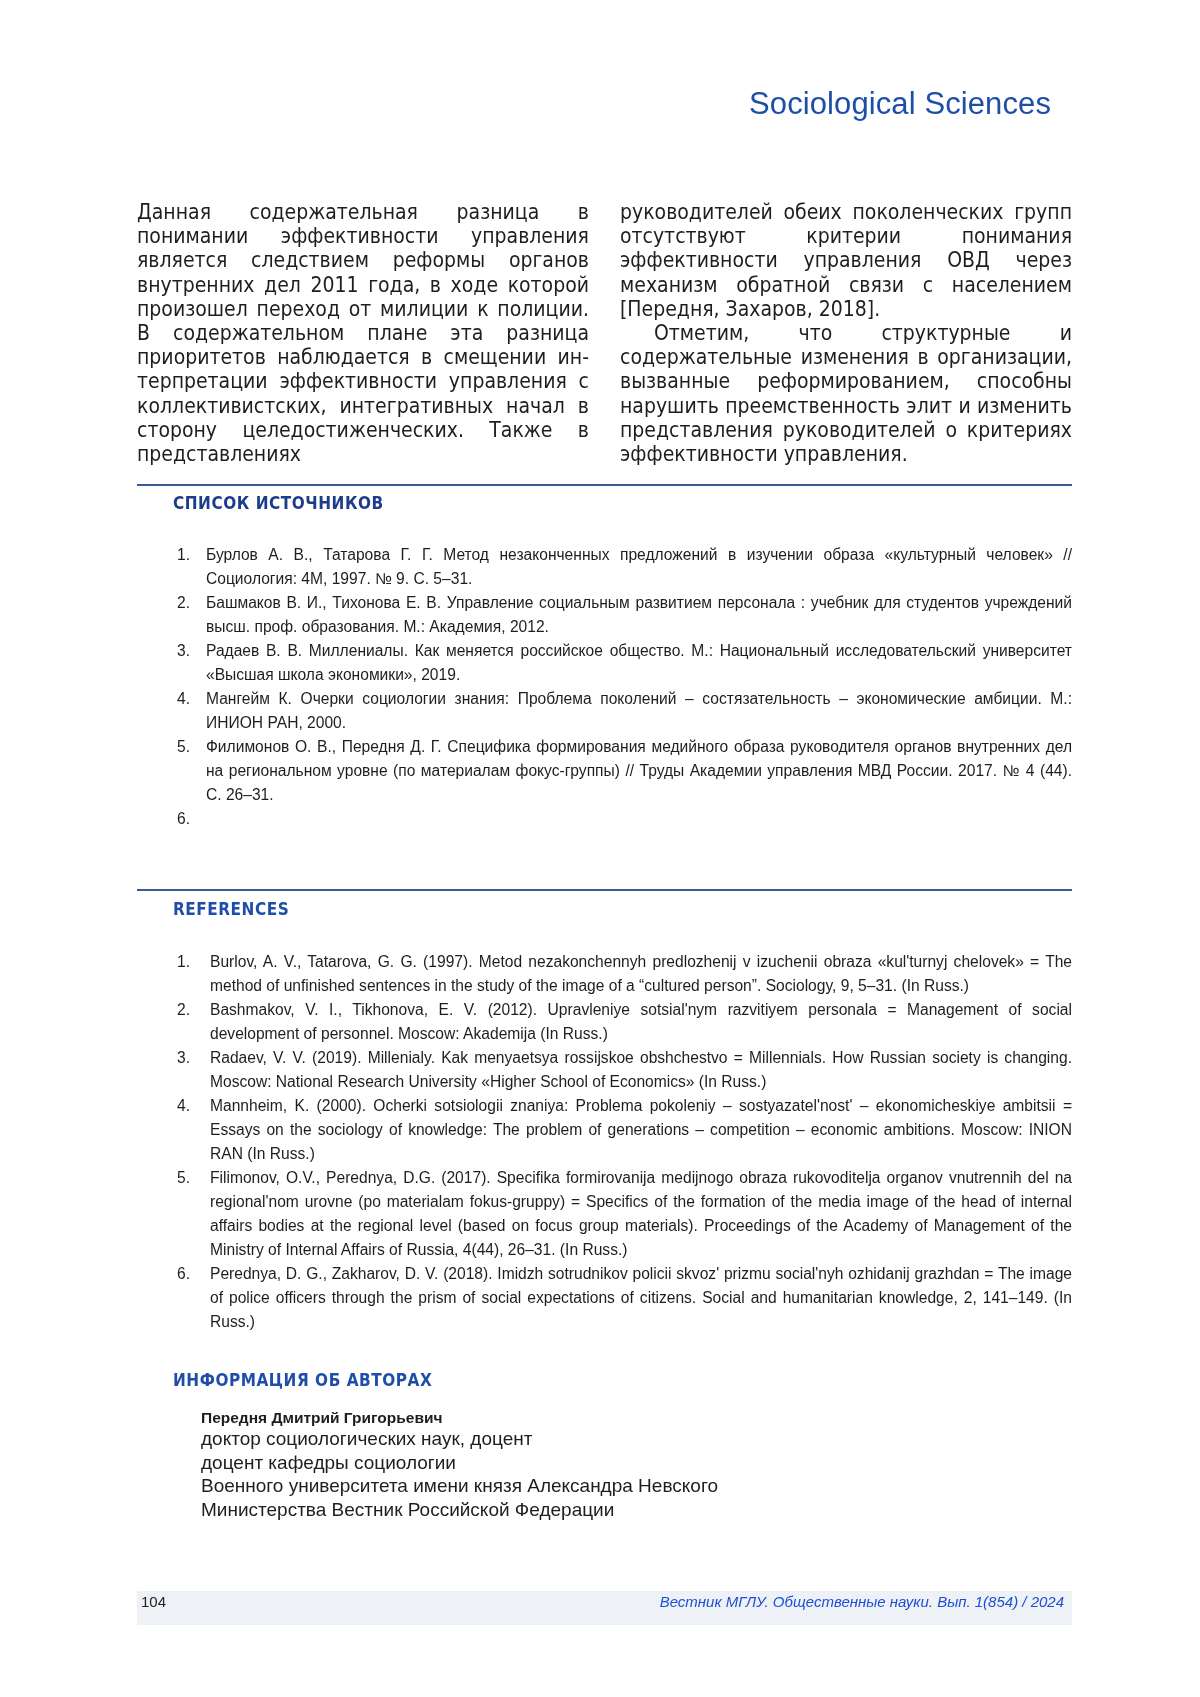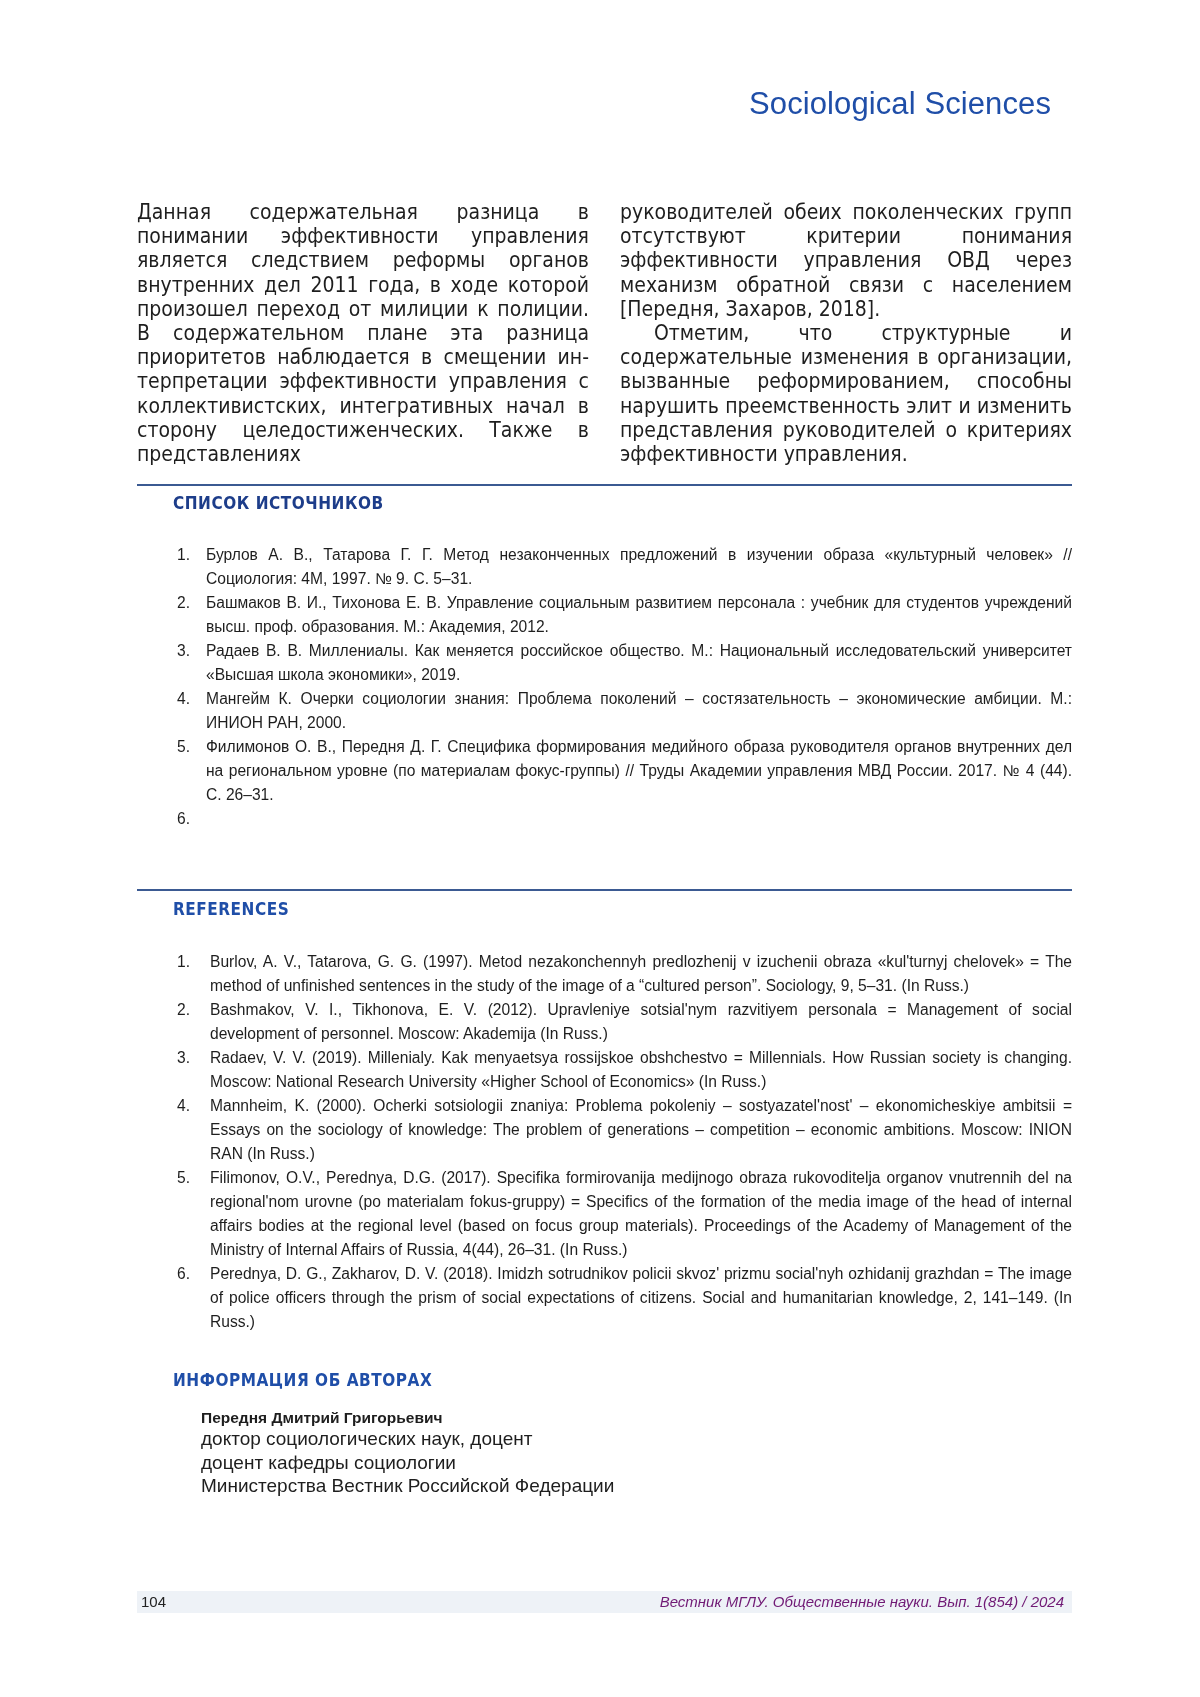"Военного университета имени князя" div.author-line { html: none -> <div>Военного университета имени князя Александра Невского</div> }
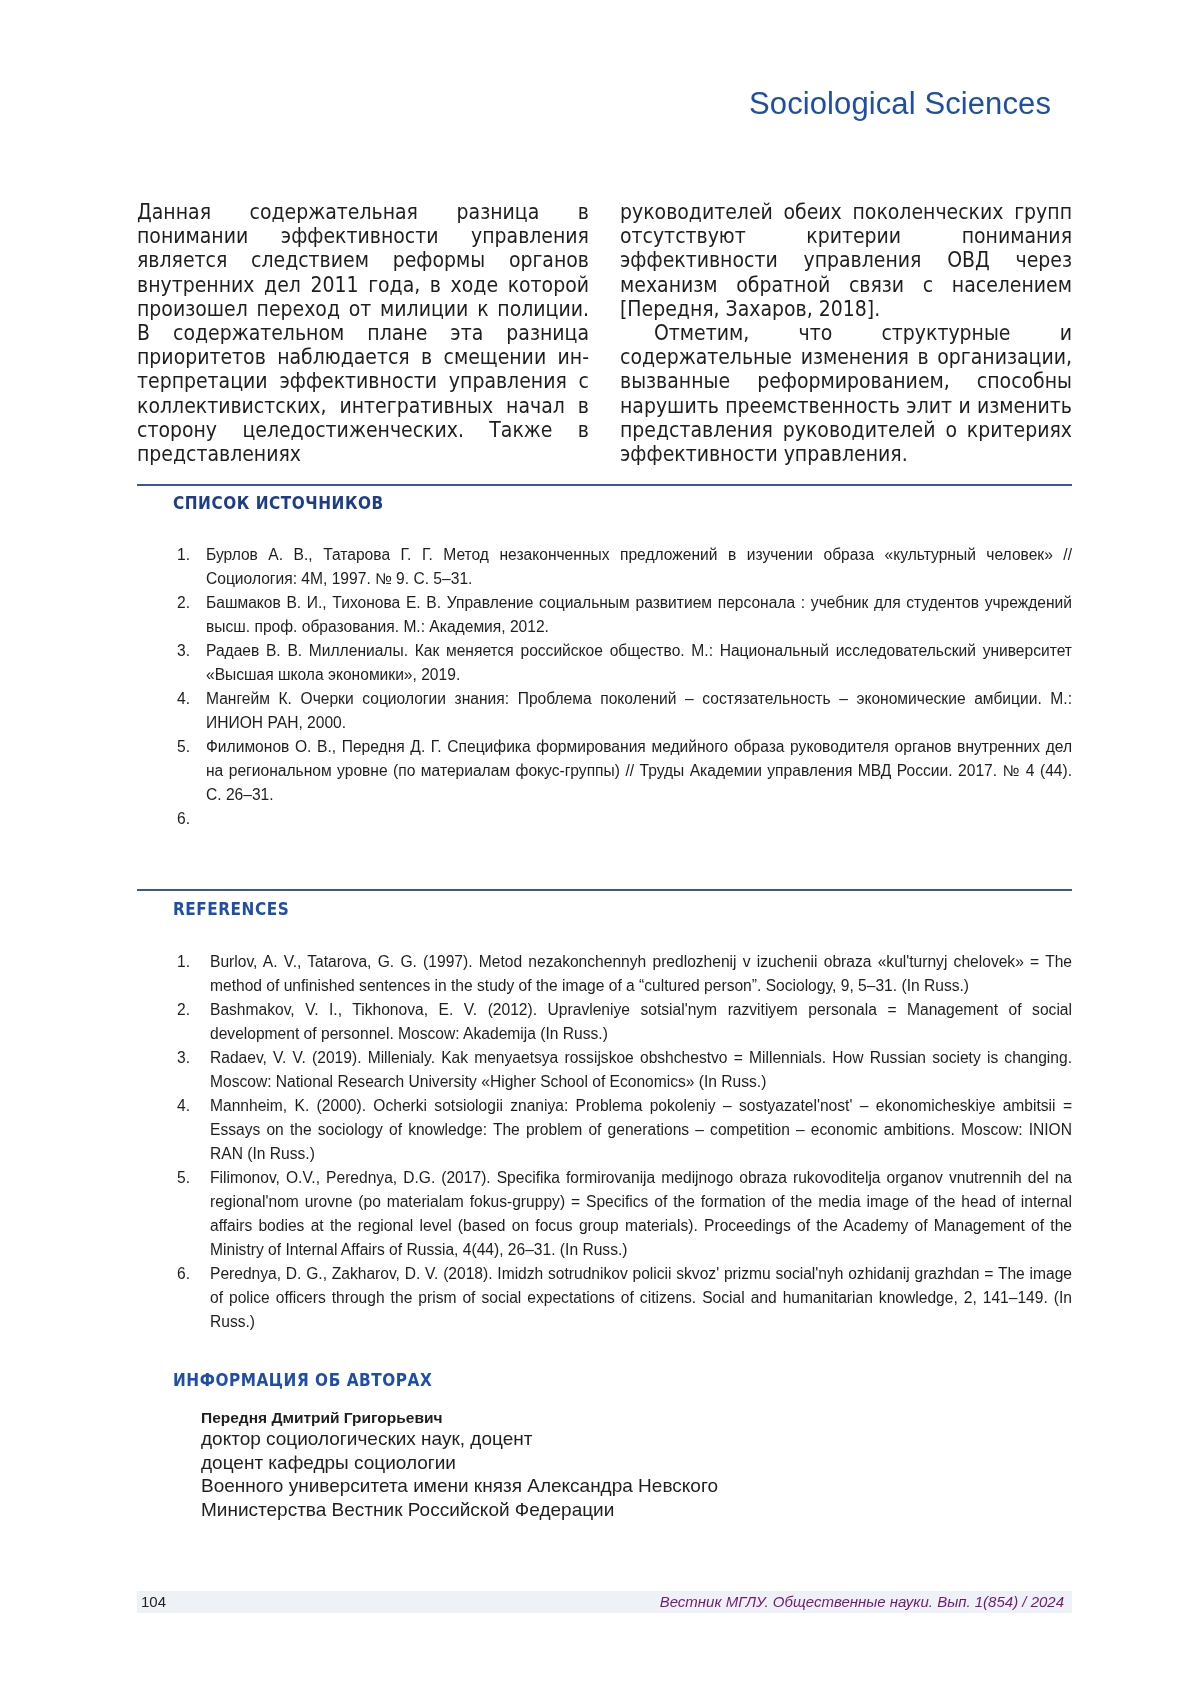"104" .footer-bar { height: 22px -> 34px }
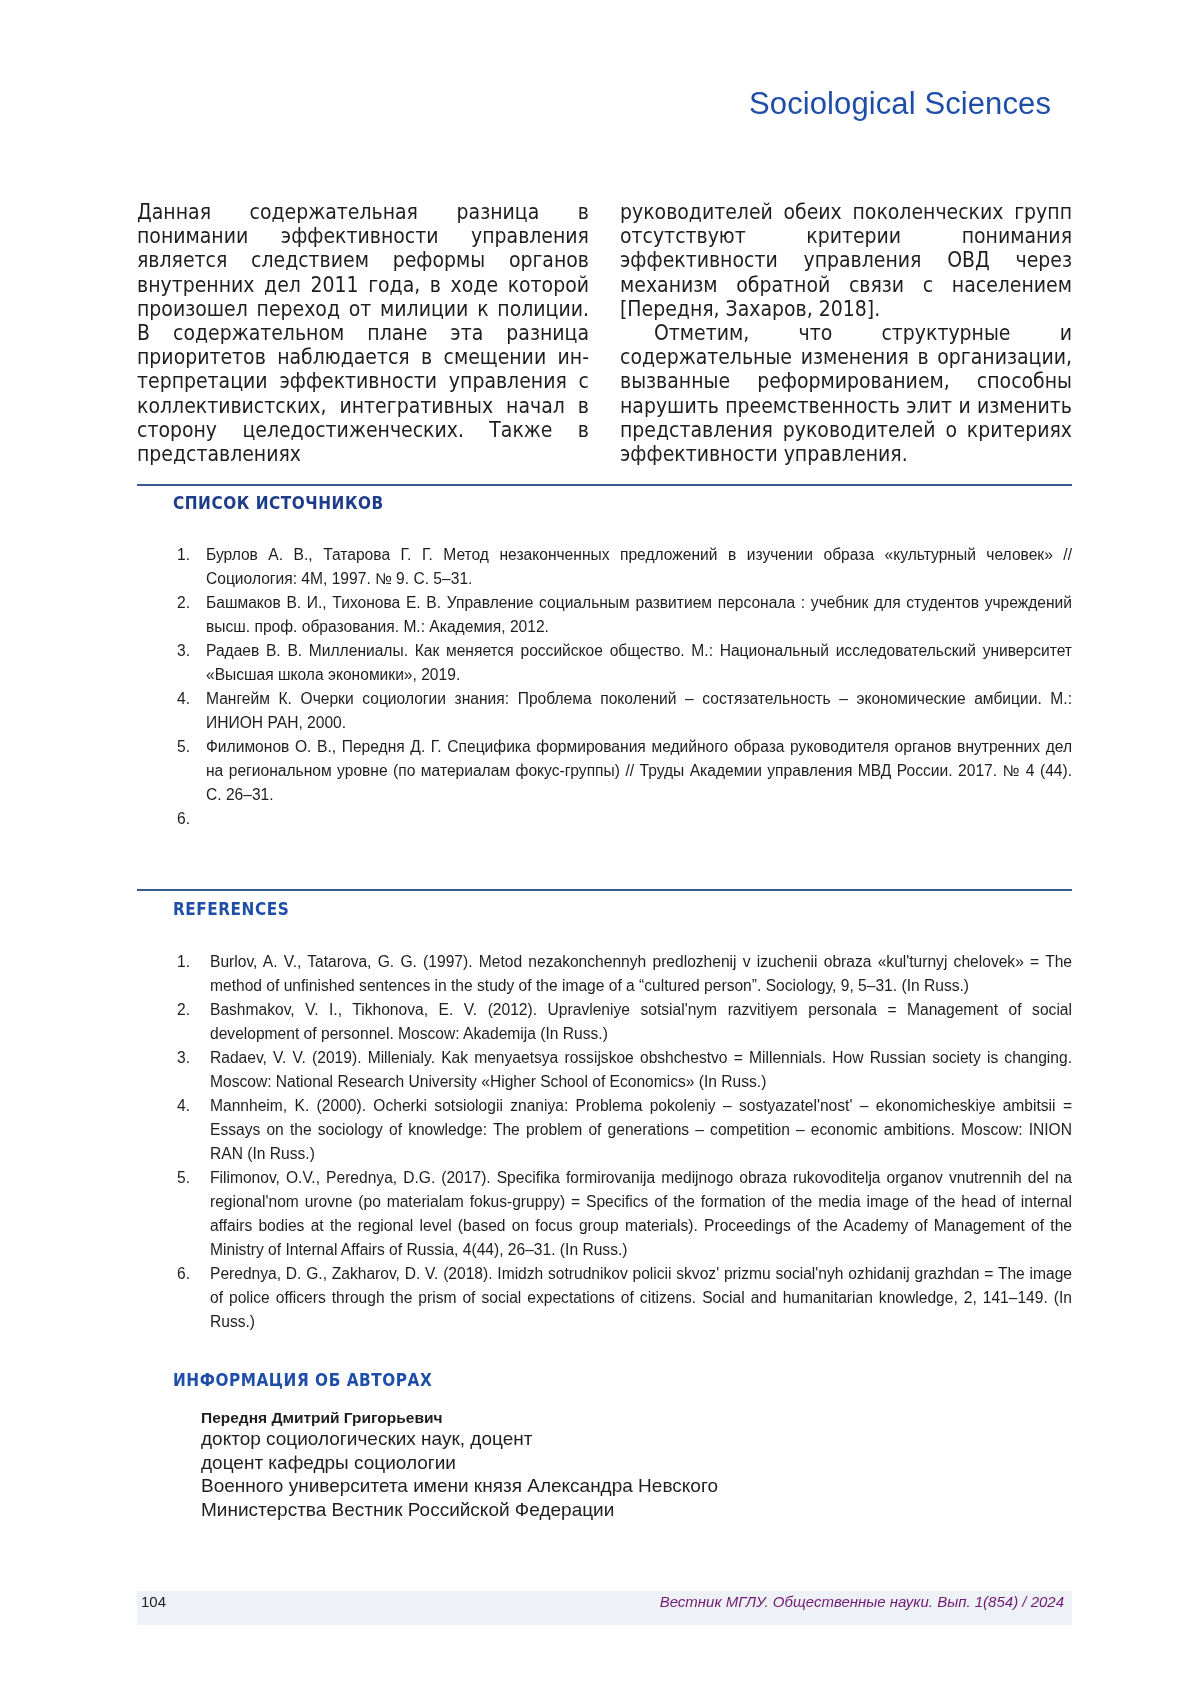"Вестник МГЛУ. Общественные науки. Вып." .footer-journal { color: #701a75 -> #1d4ed8 }
